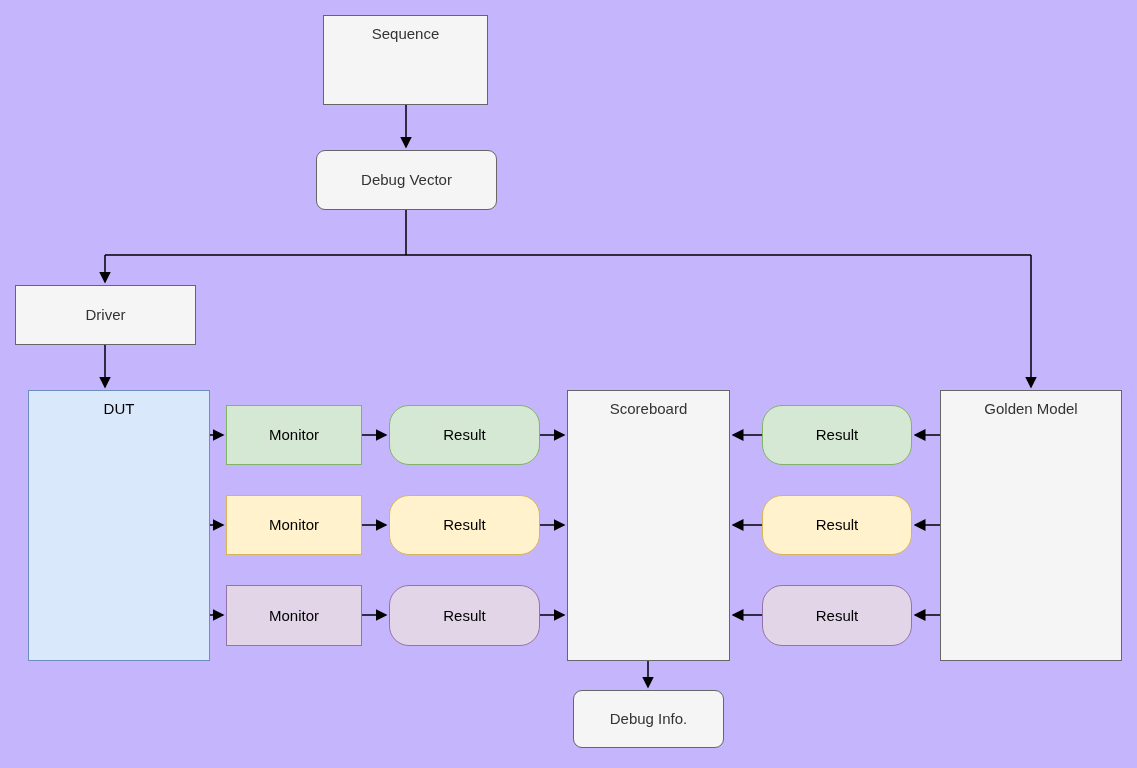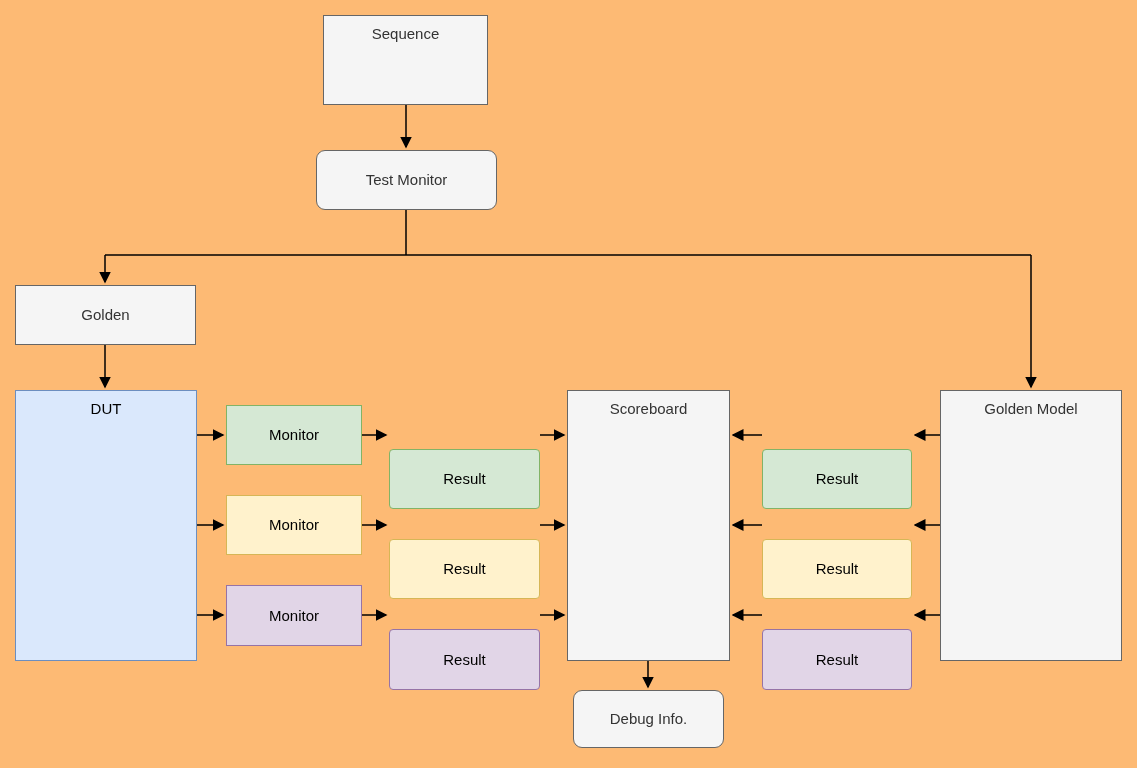"Sequence" .canvas { background: #fdba74 -> #c4b5fd }
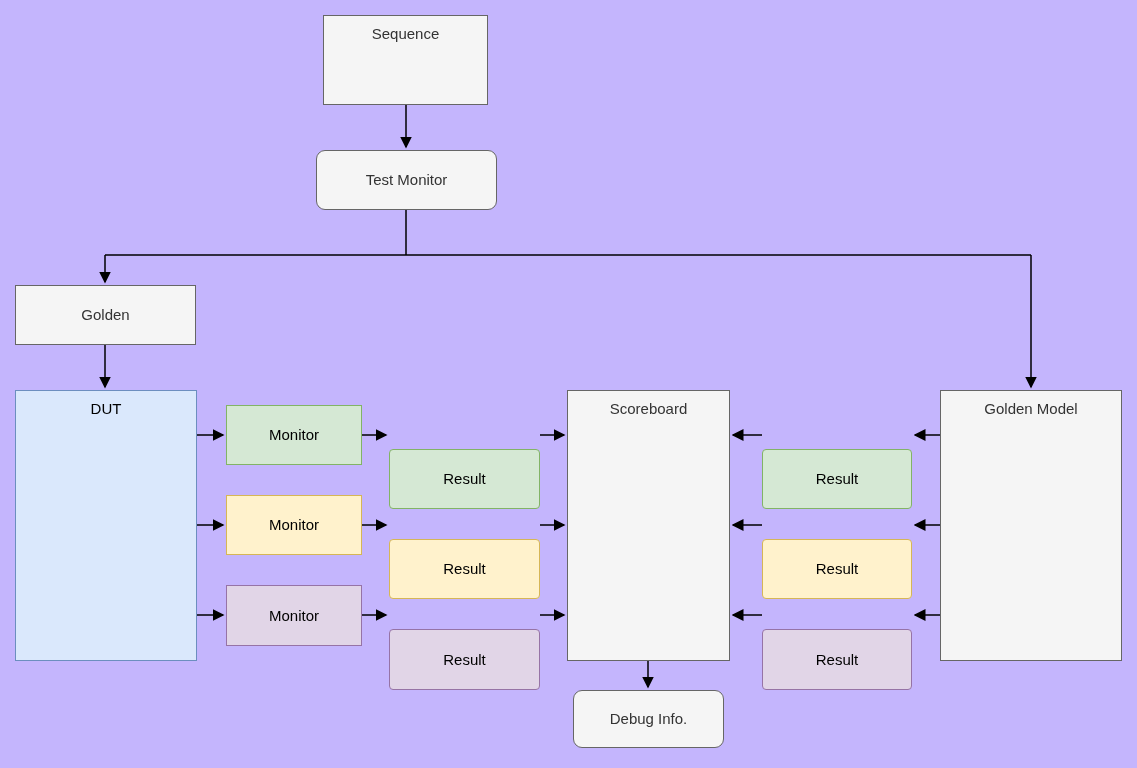"Test Monitor" div.node { text: Test Monitor -> Debug Vector }
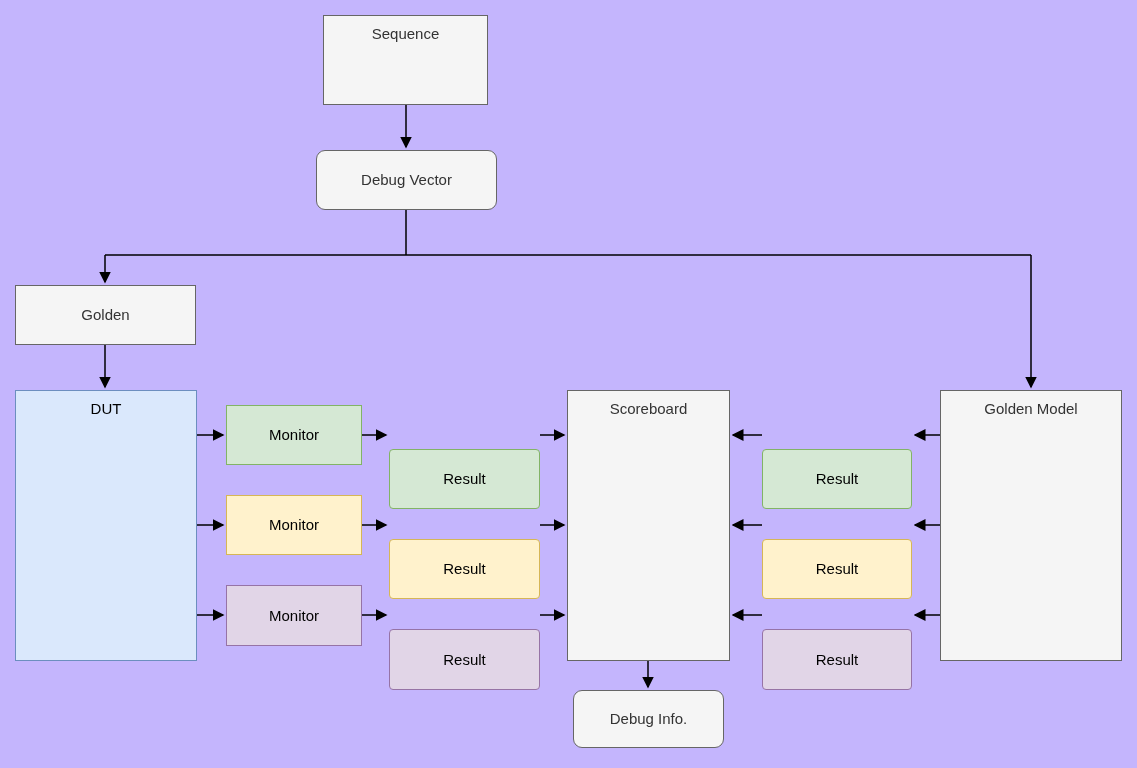"Golden" div.node { text: Golden -> Driver }
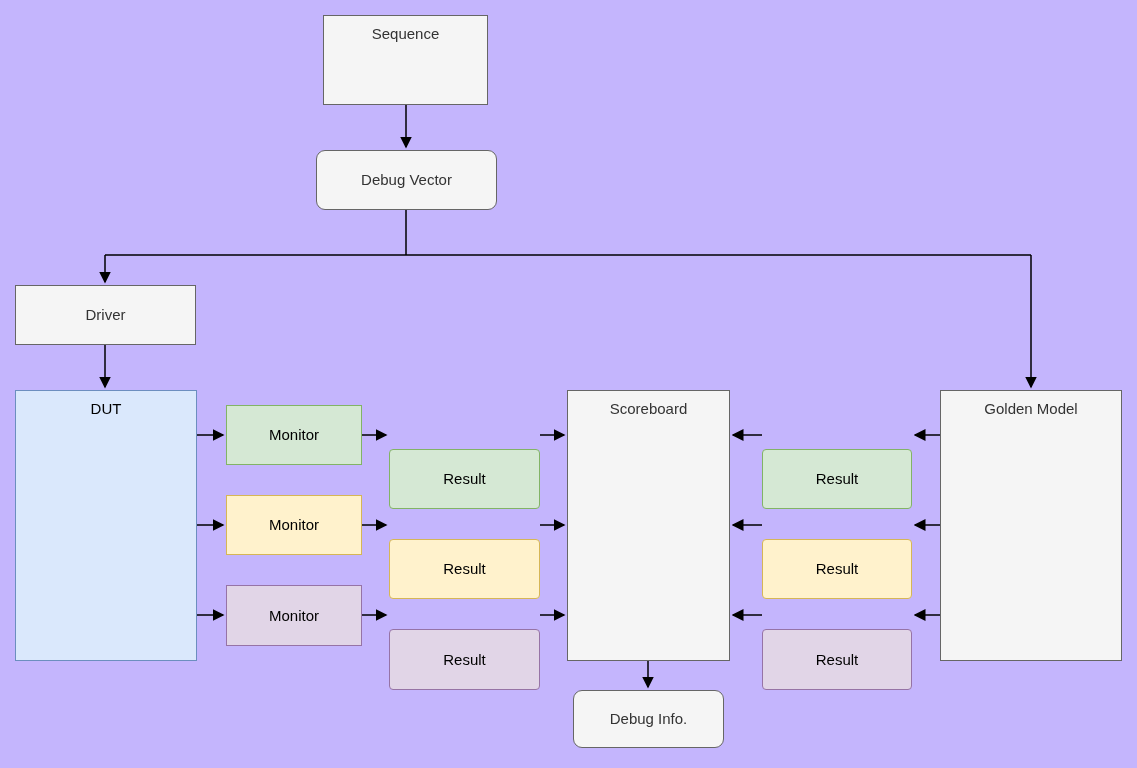"DUT" div.node { left: 15px -> 28px }
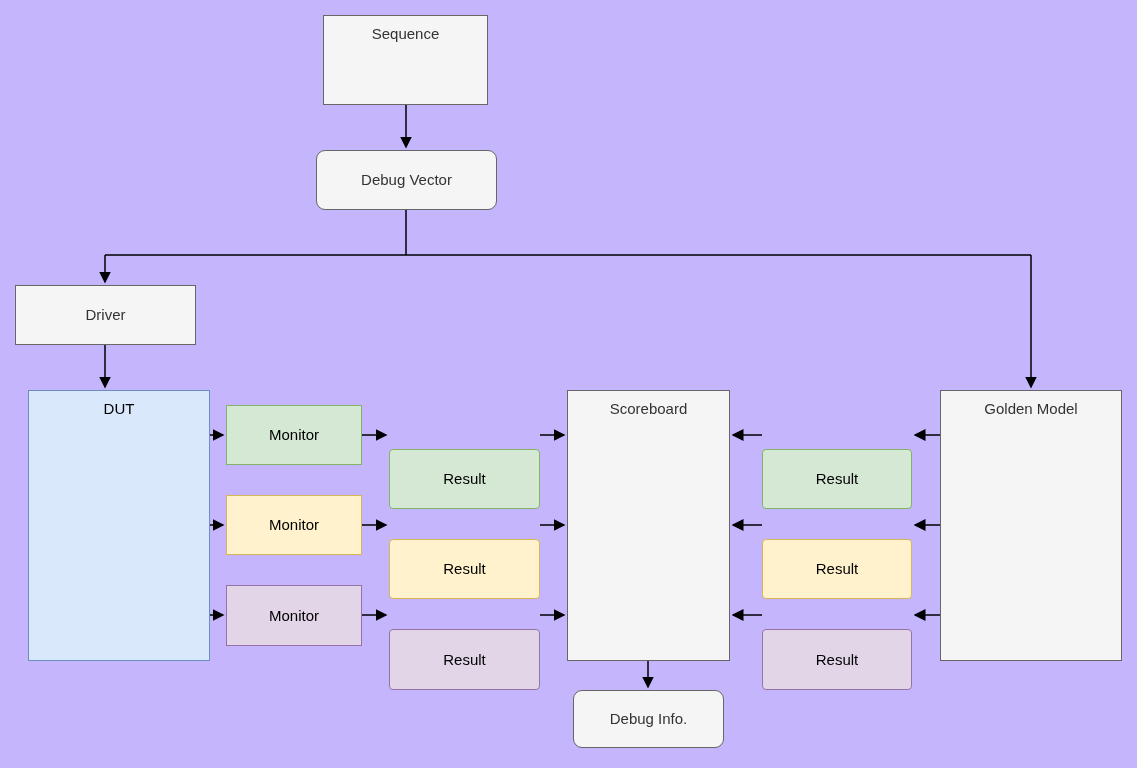"Result" .r-lg { border-radius: 4px -> 20px; margin-top: 44px -> none }
